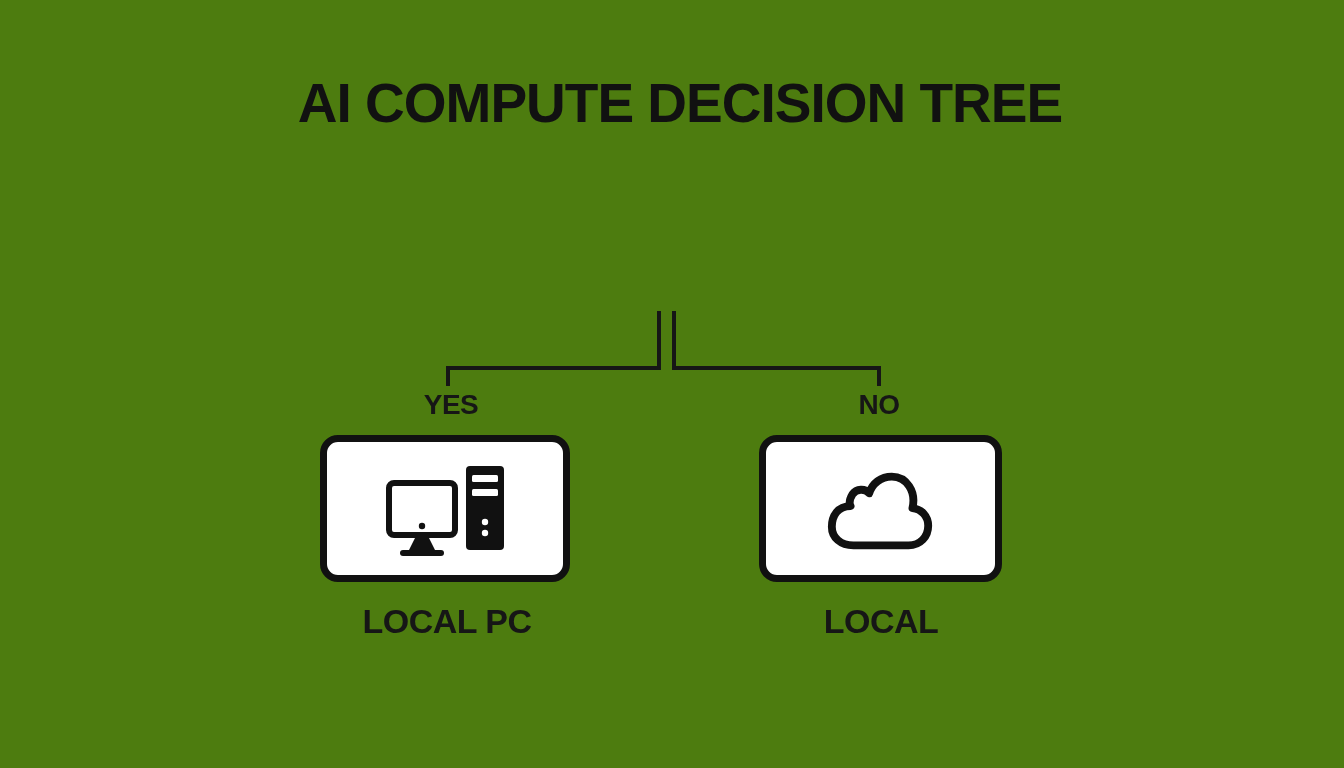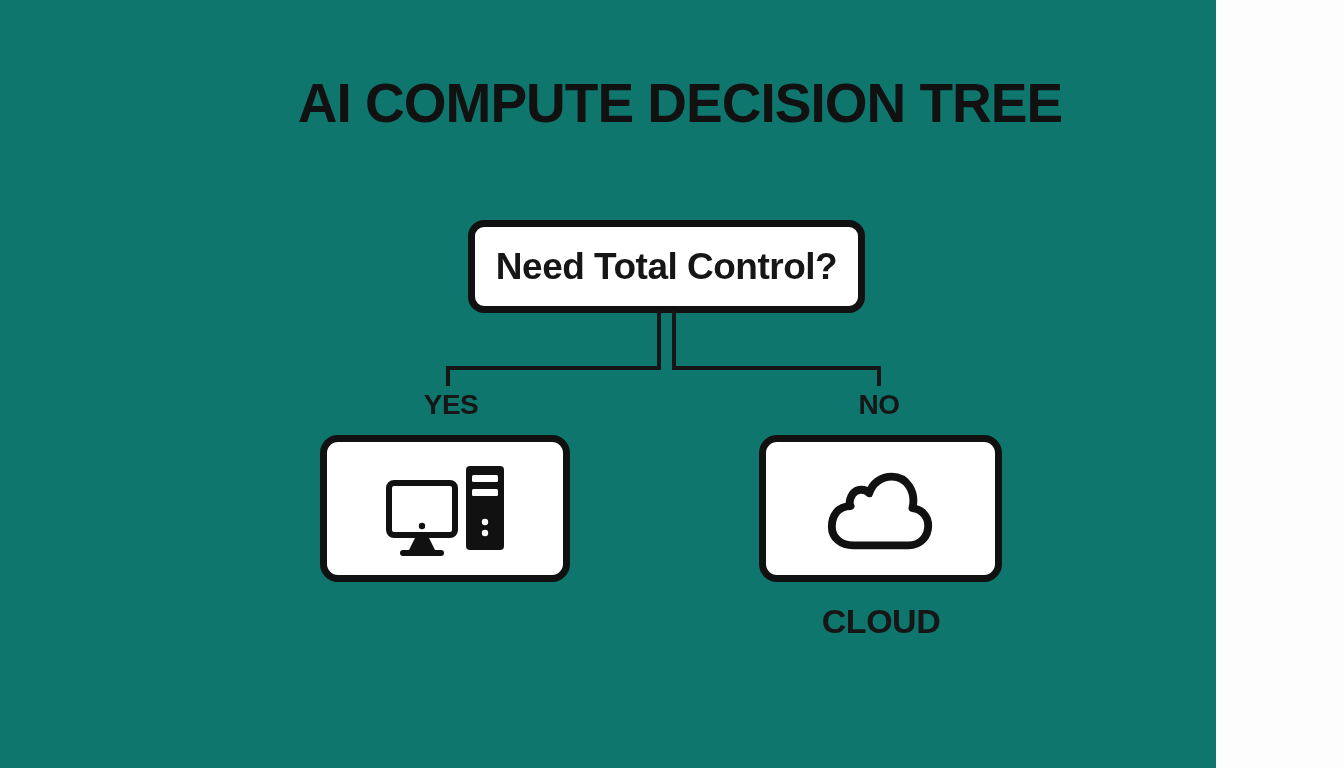"AI COMPUTE DECISION TREE" .canvas { background: #0f766e -> #4d7c0f; width: 1216px -> 1344px }
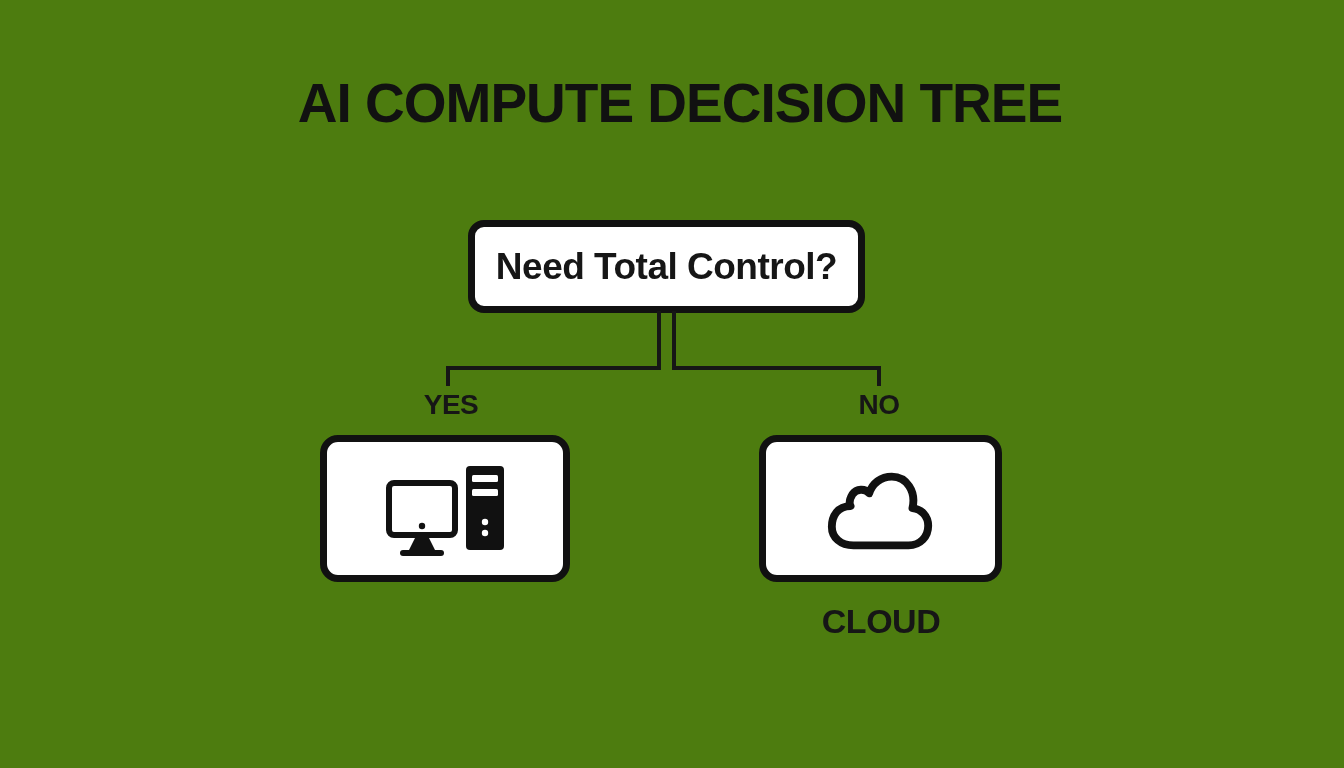"Need Total Control?" div.decision-box { html: <div> <span>Need Total Control?</span> </div> -> none }
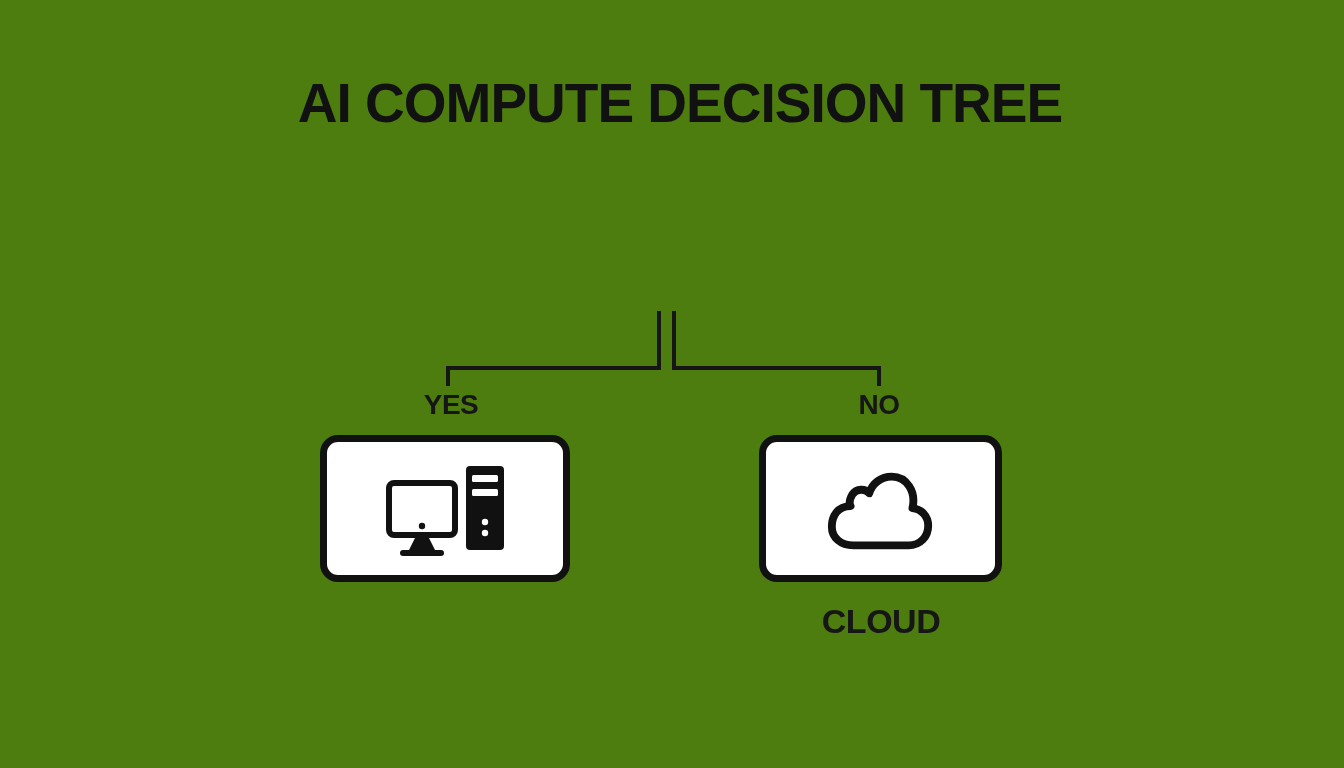"LOCAL PC" div.leaf-label { html: none -> <div>LOCAL PC</div> }
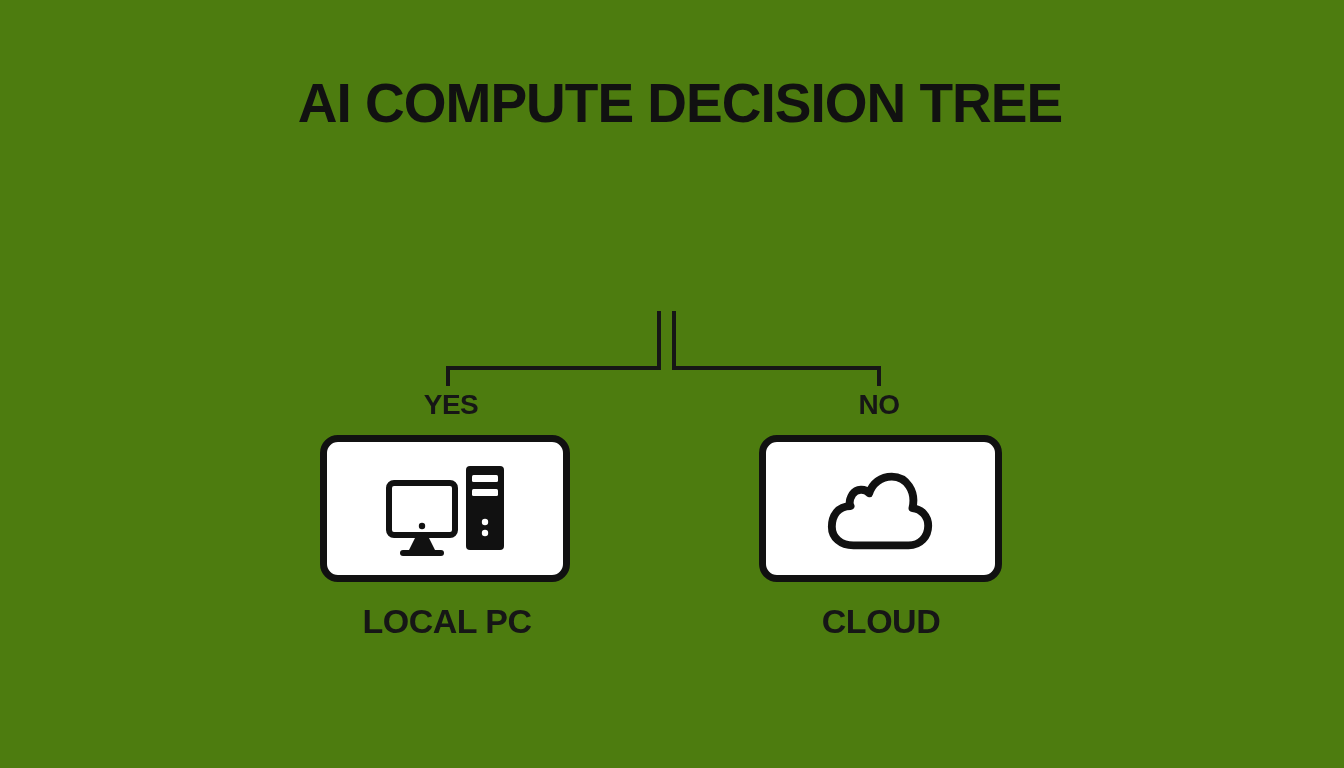"CLOUD" div.leaf-label { text: CLOUD -> LOCAL }
